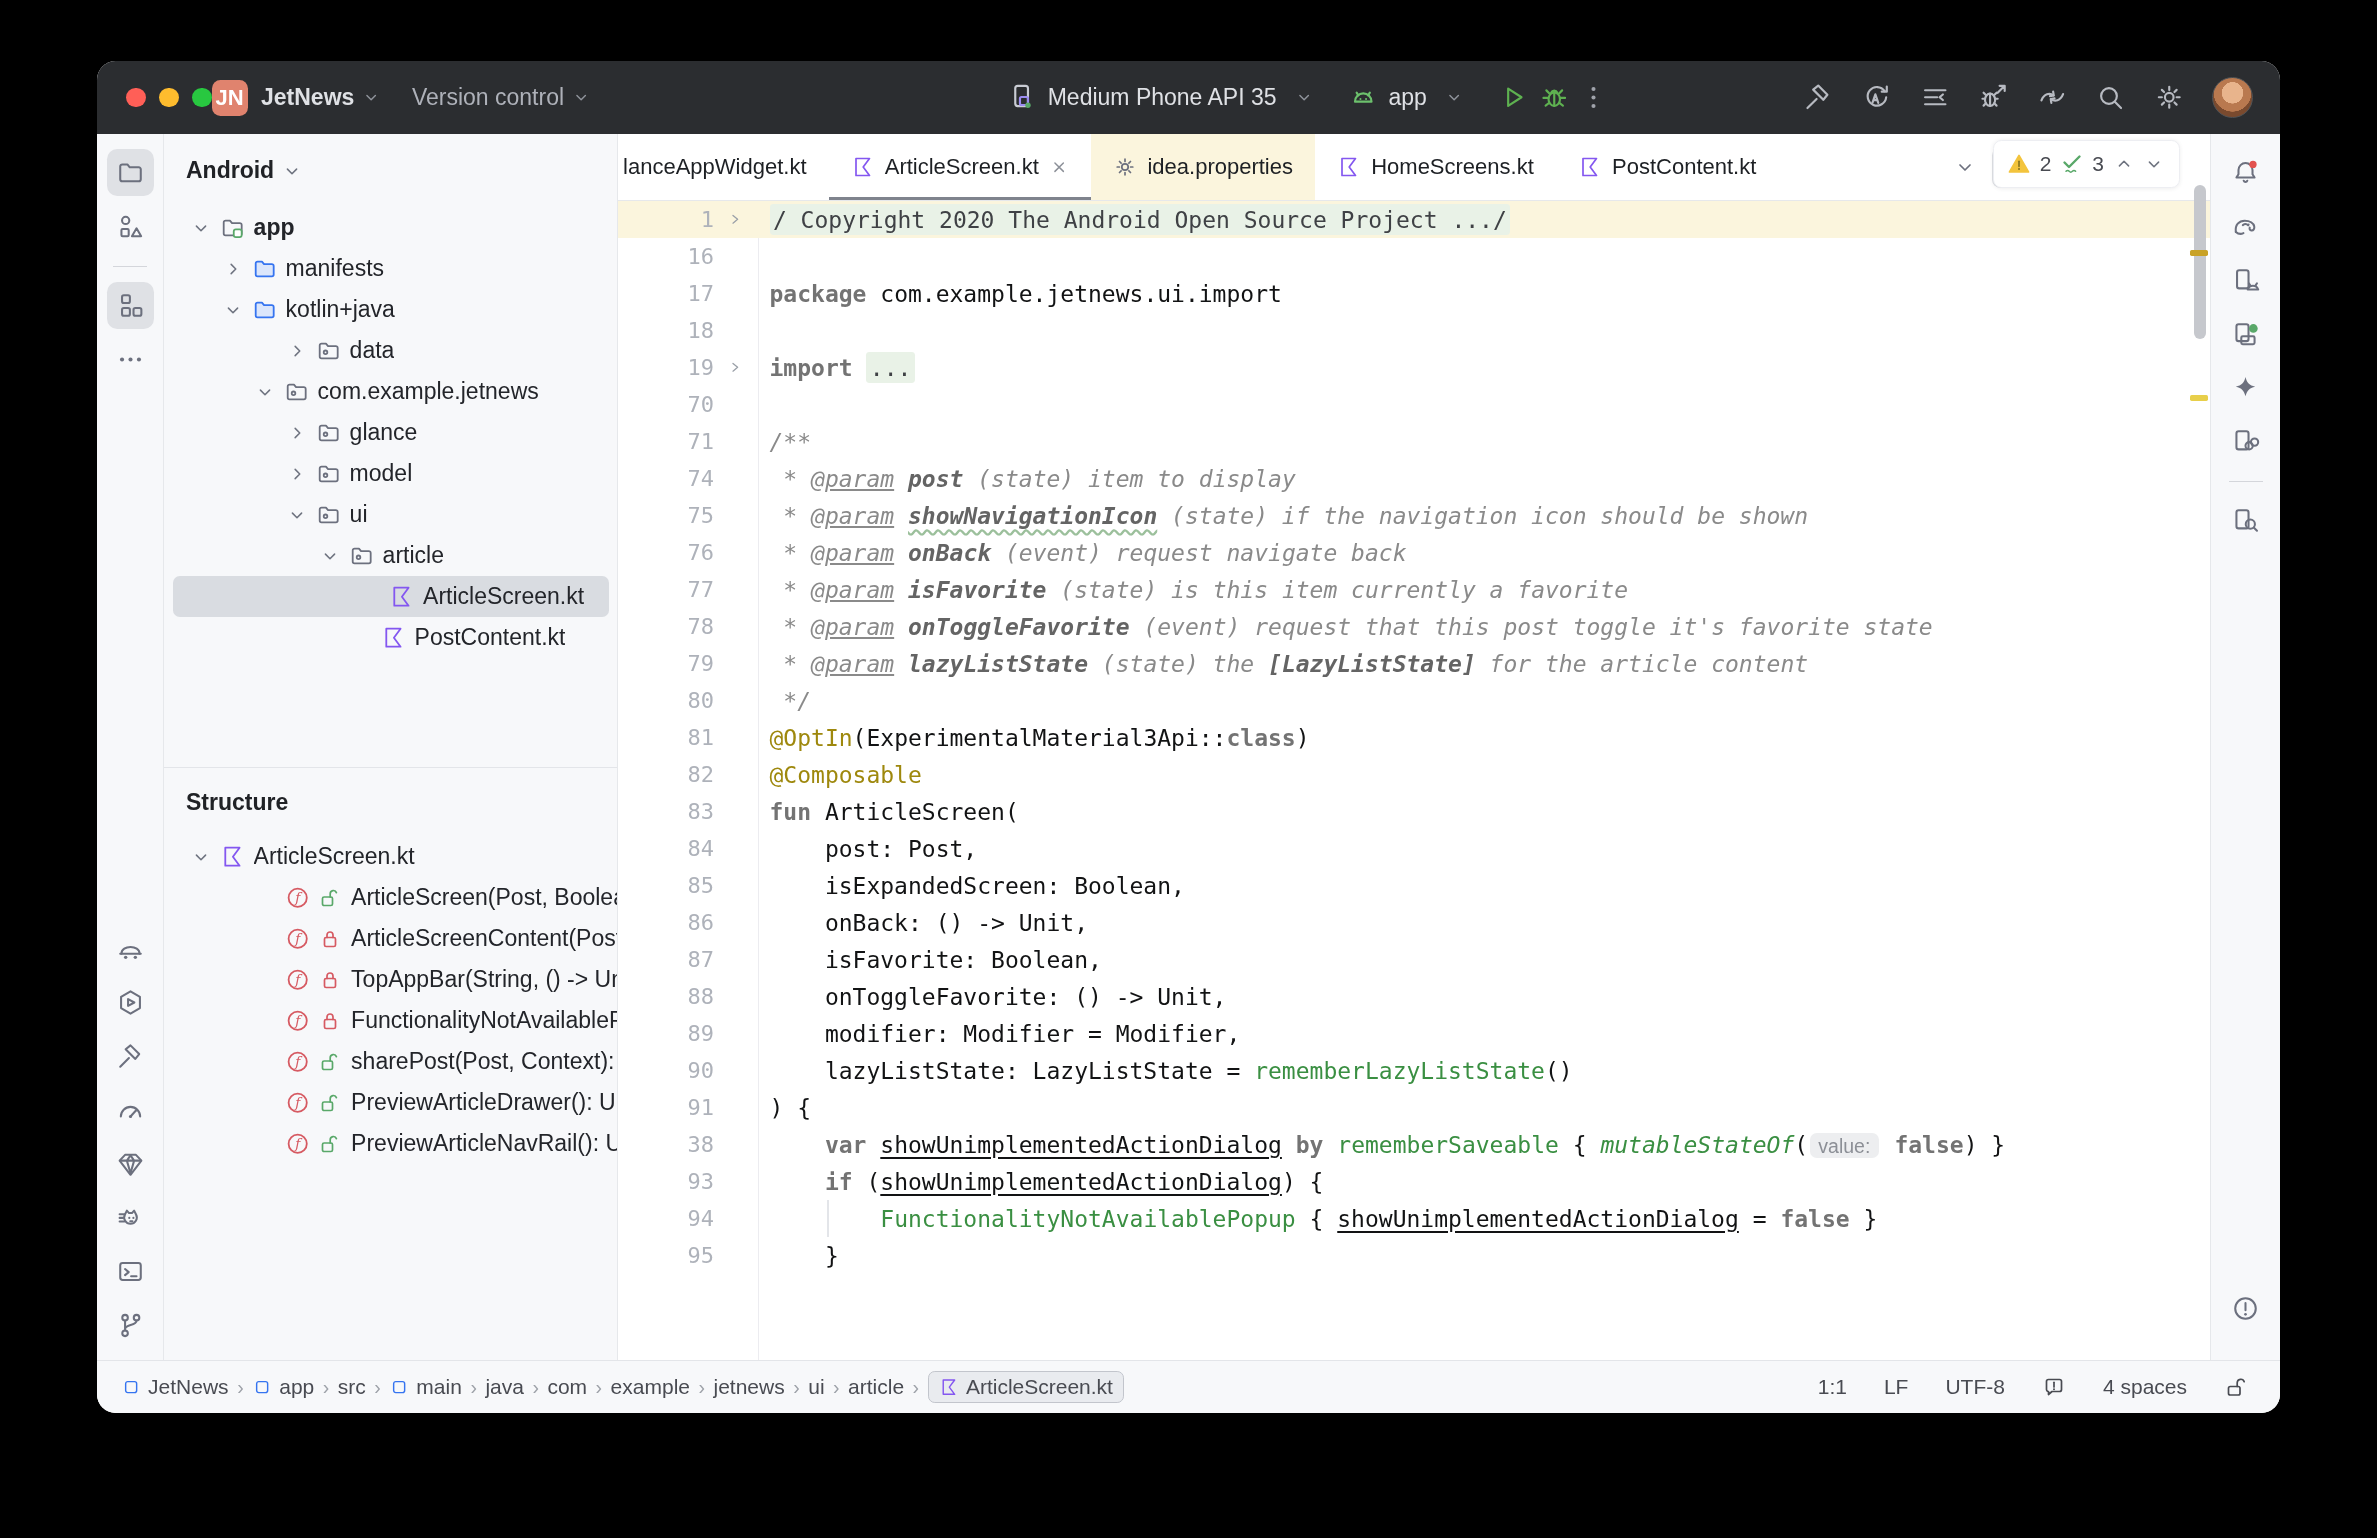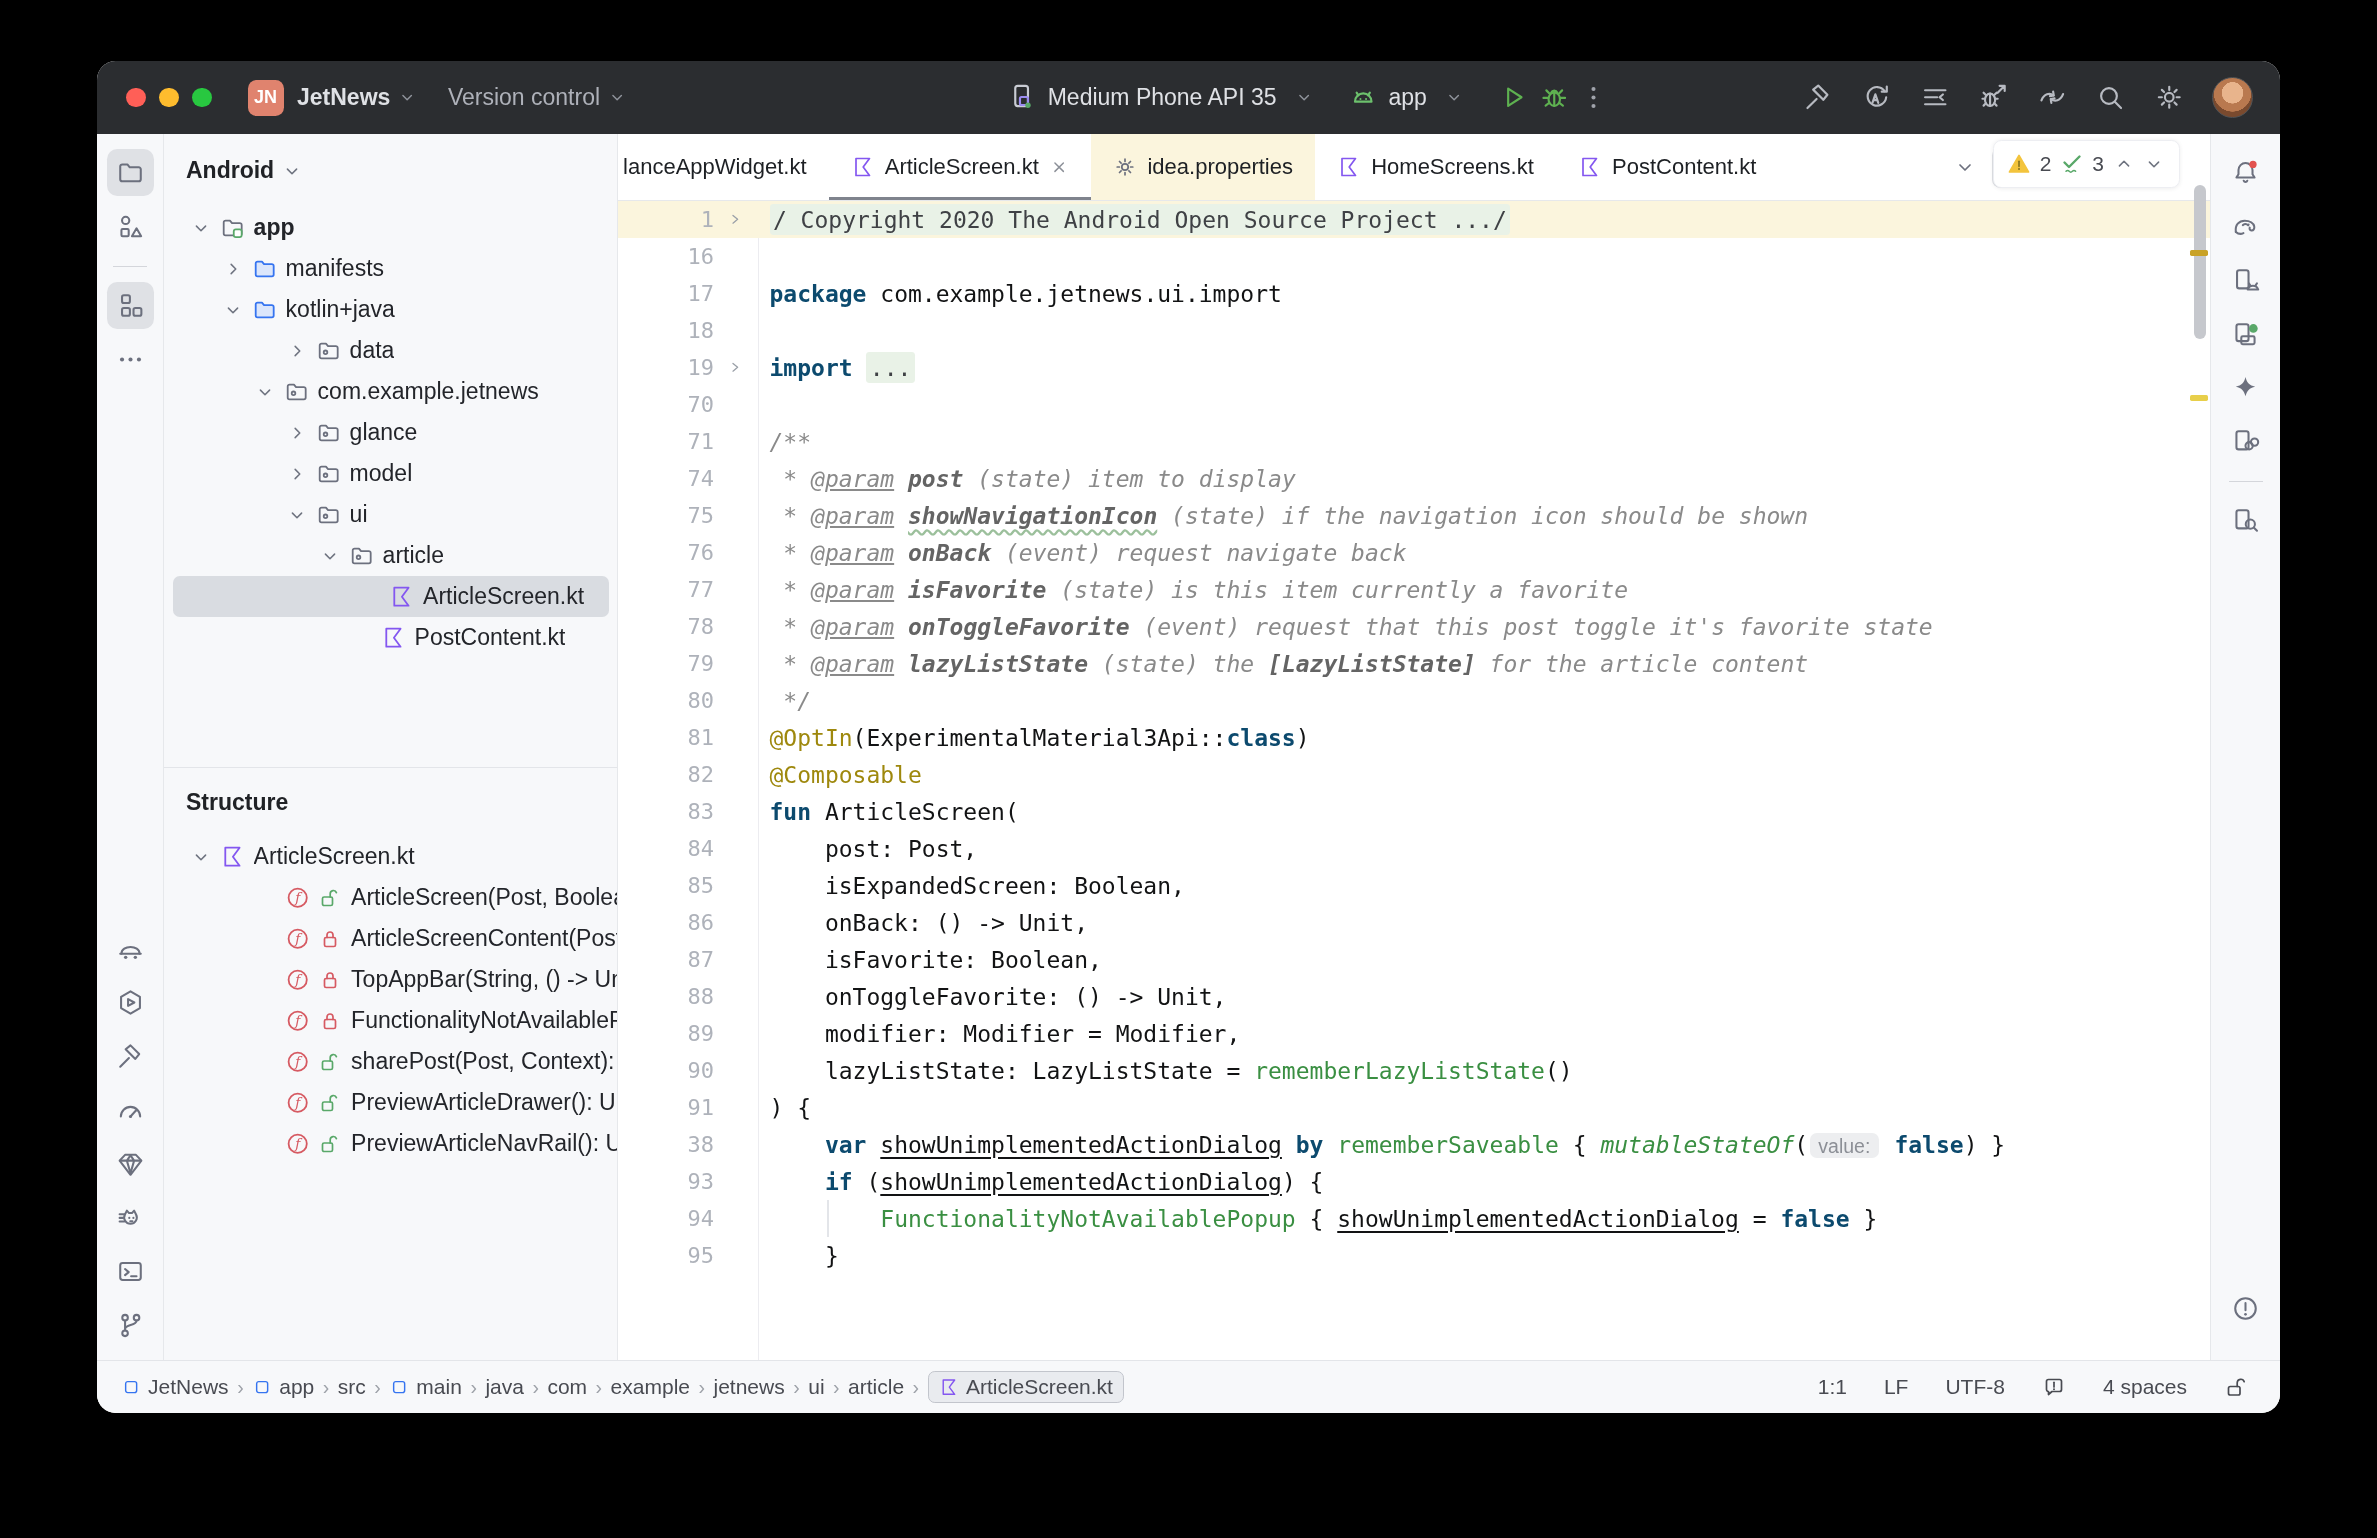"JN" .jn-badge { font-size: 18px -> 22px; margin-left: 36px -> none }
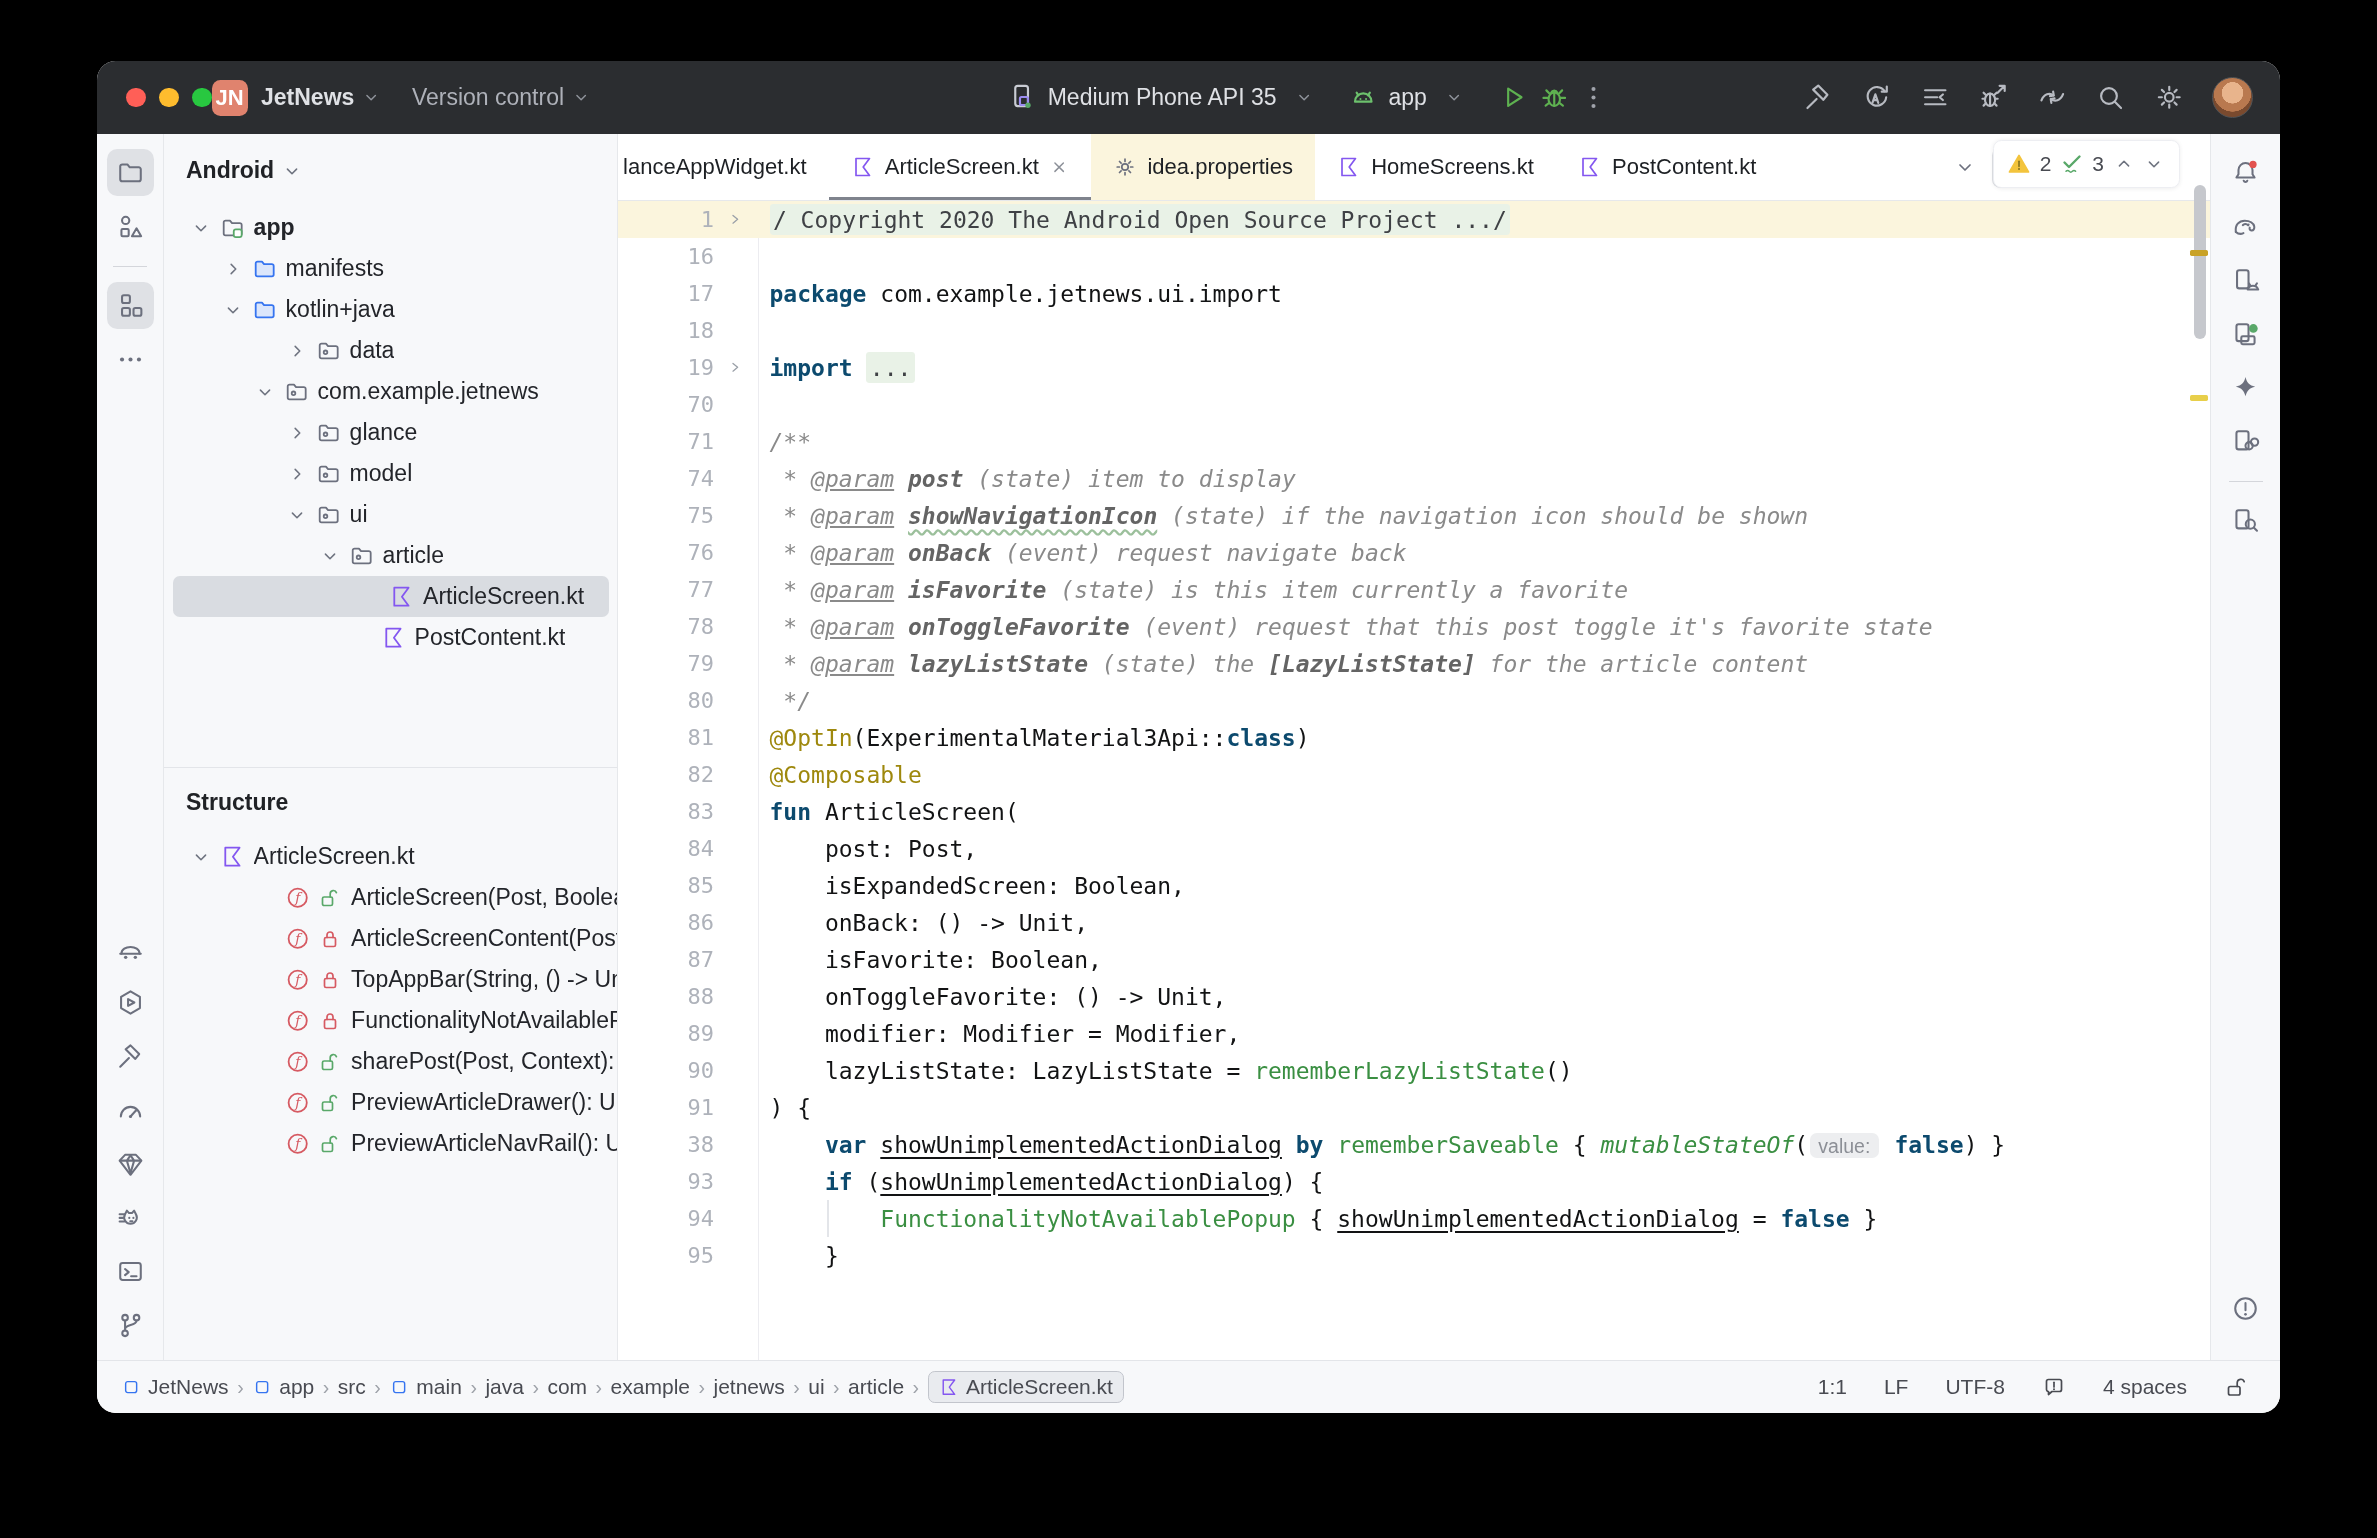"package" .tk-k { color: #0c4a6e -> #737373 }
